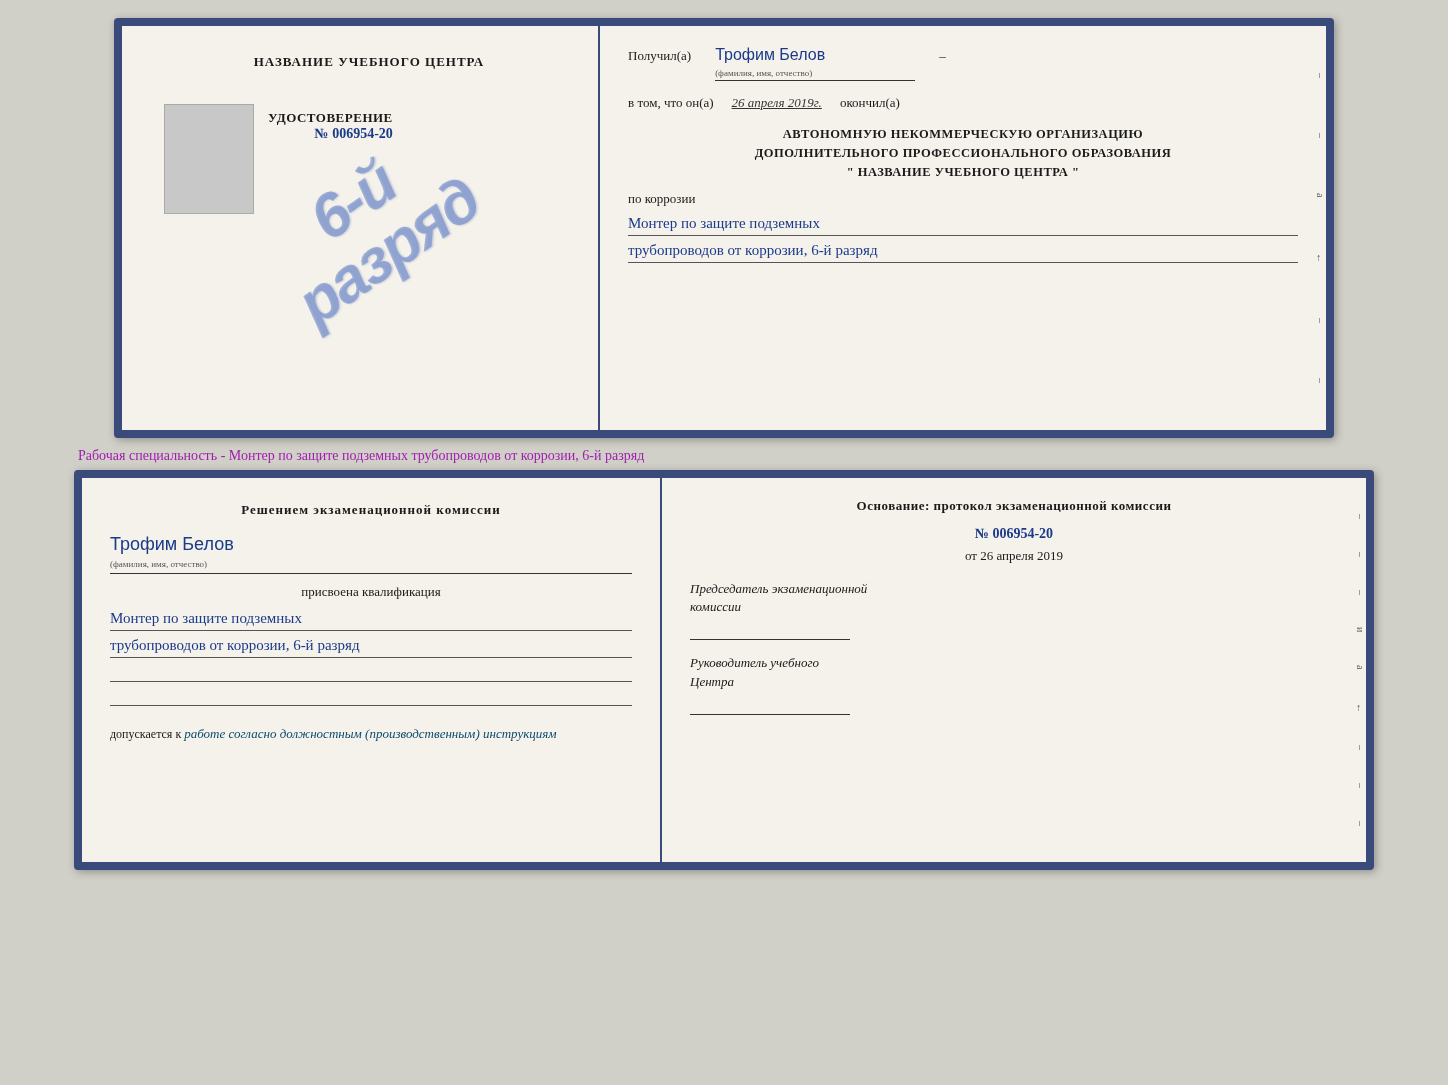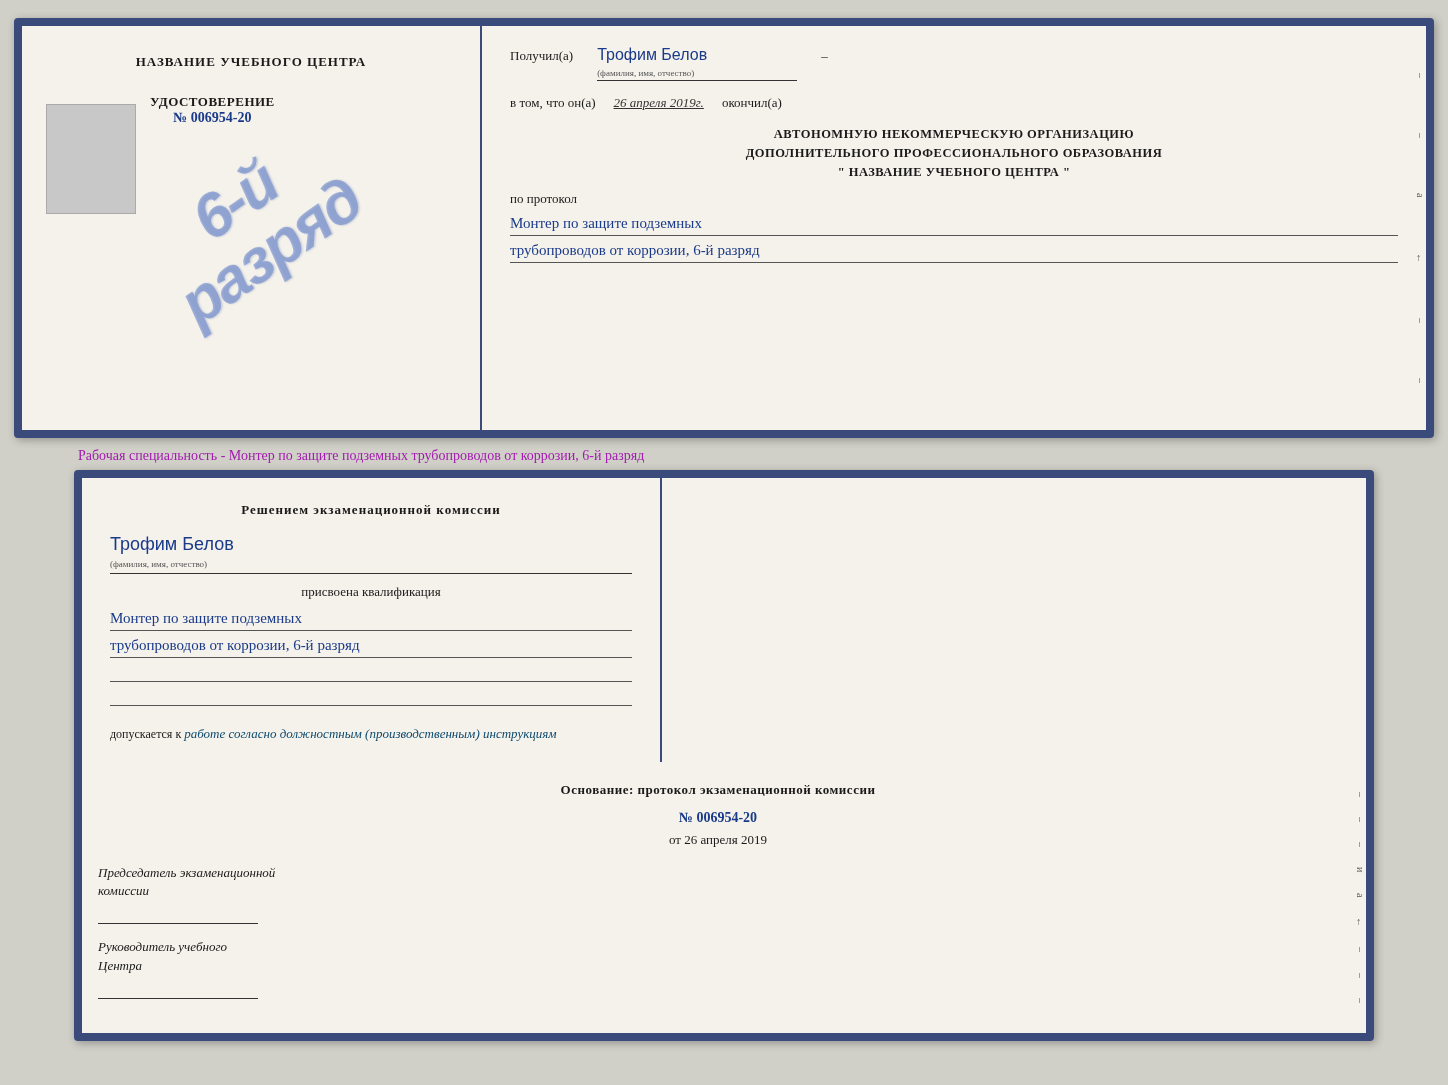"НАЗВАНИЕ УЧЕБНОГО ЦЕНТРА" .certificate-doc { padding-left: none -> 18px; width: 1420px -> 1220px }
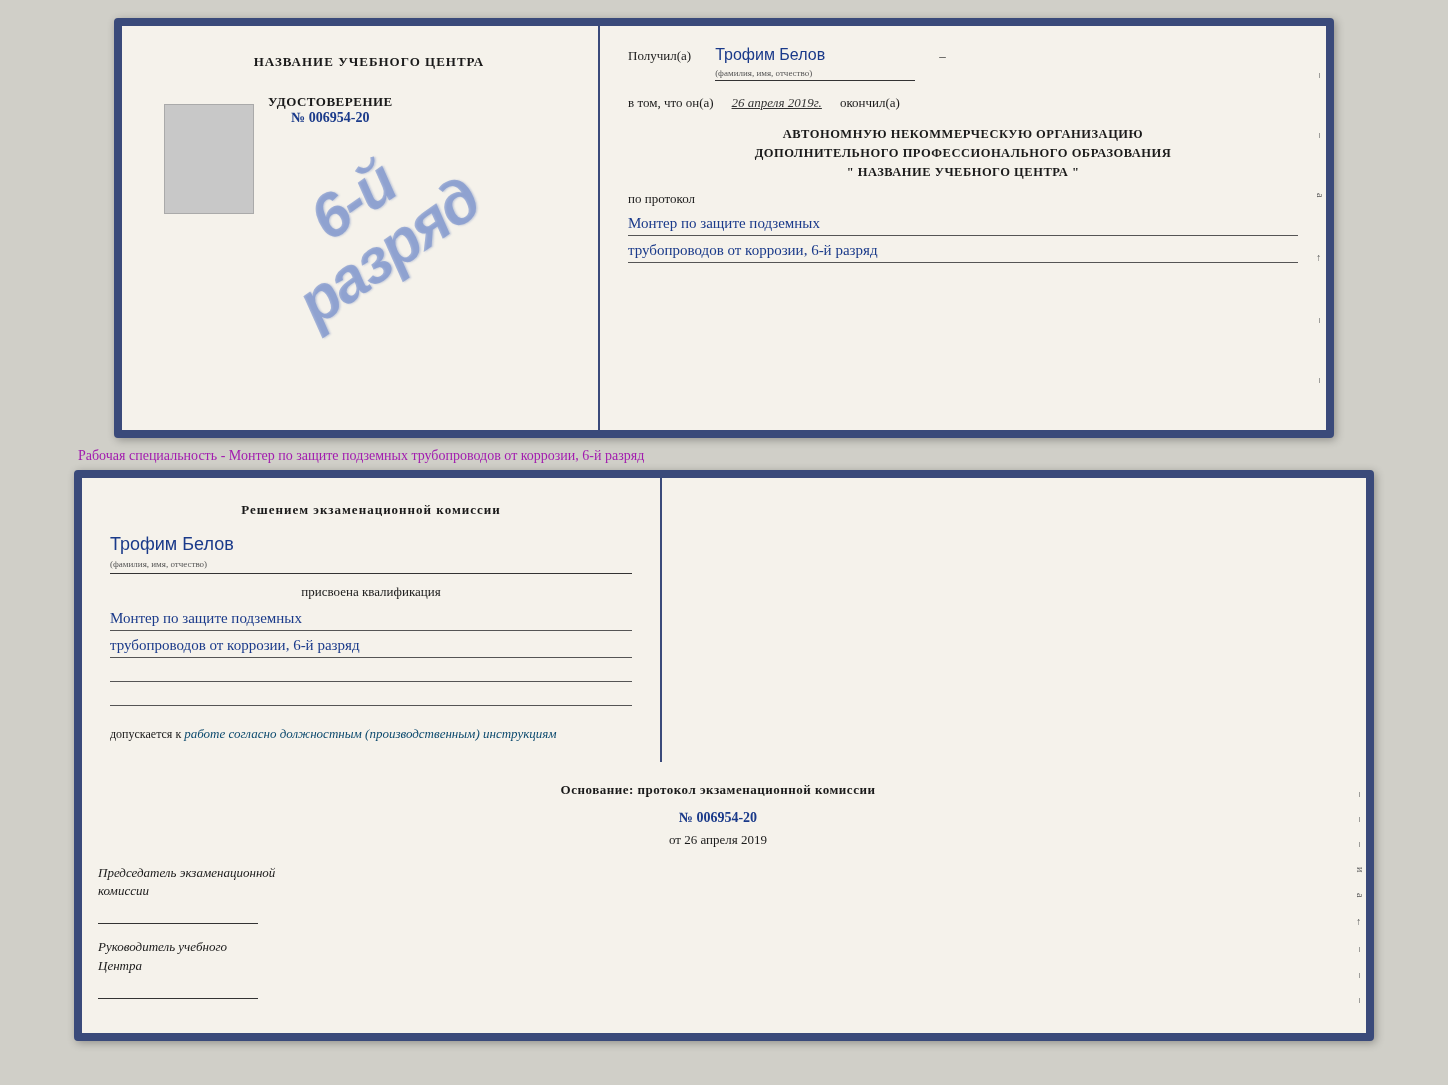"УДОСТОВЕРЕНИЕ" div.udost-block { margin-top: 0 -> 16px; text-align: center -> right }
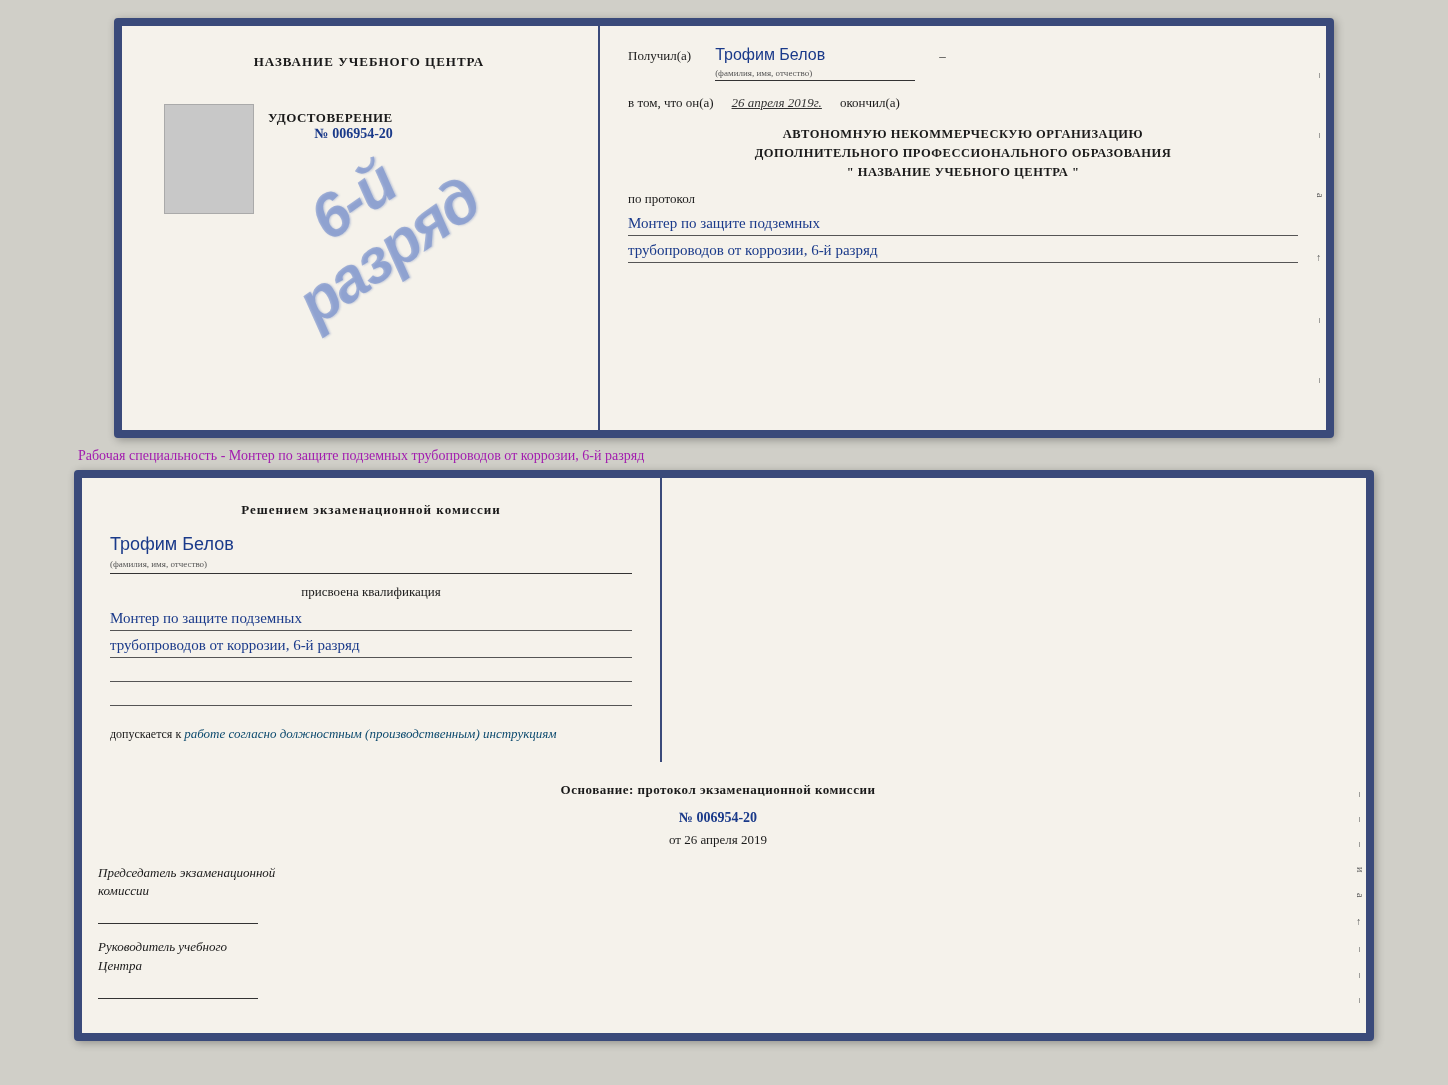"по протокол" div.po-professii { text: протокол -> коррозии }
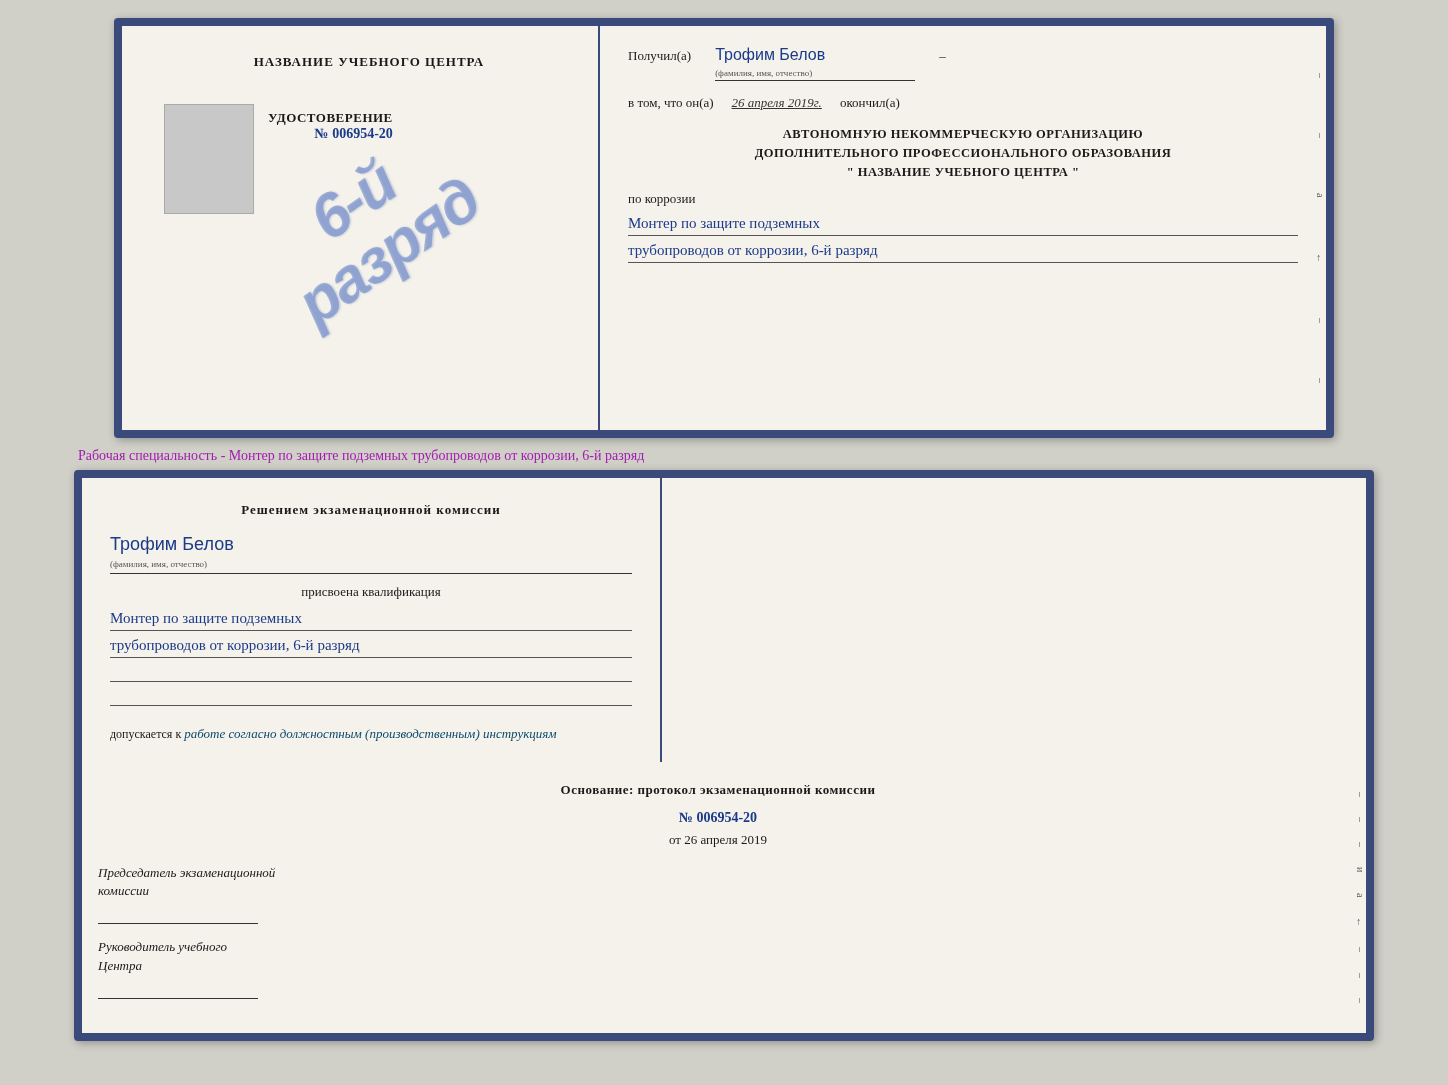"Решением экзаменационной комиссии" .qual-doc { flex-direction: column -> row }
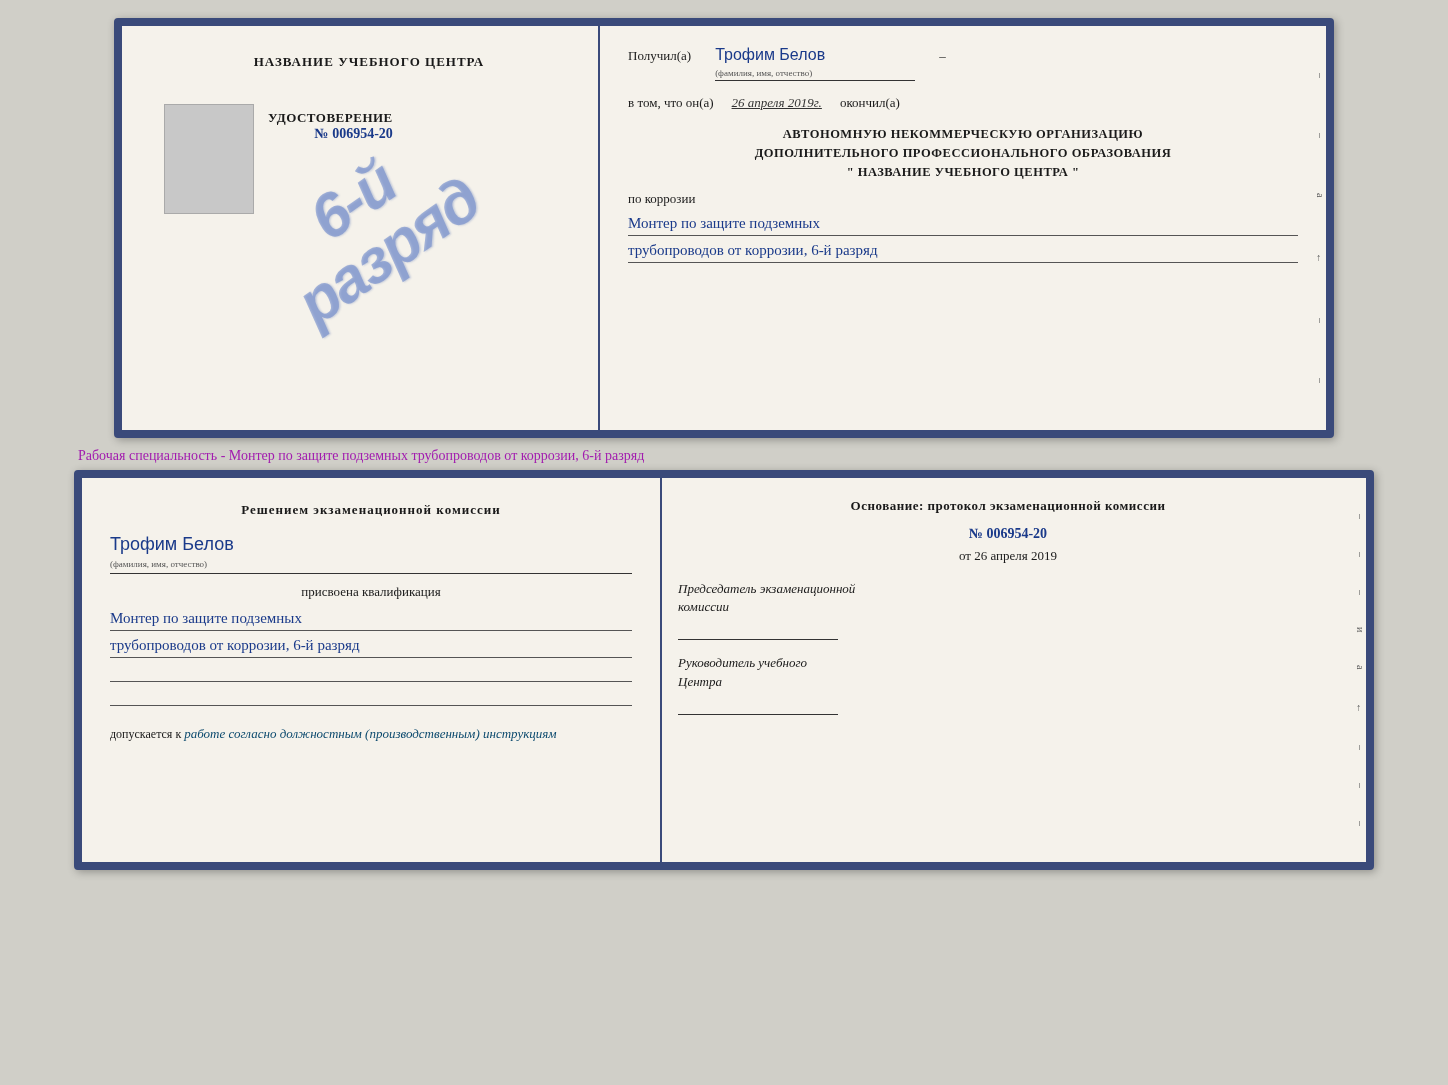"Основание: протокол экзаменационной" .qual-right { padding: 20px 28px 20px 16px -> 20px 28px 20px 28px }
